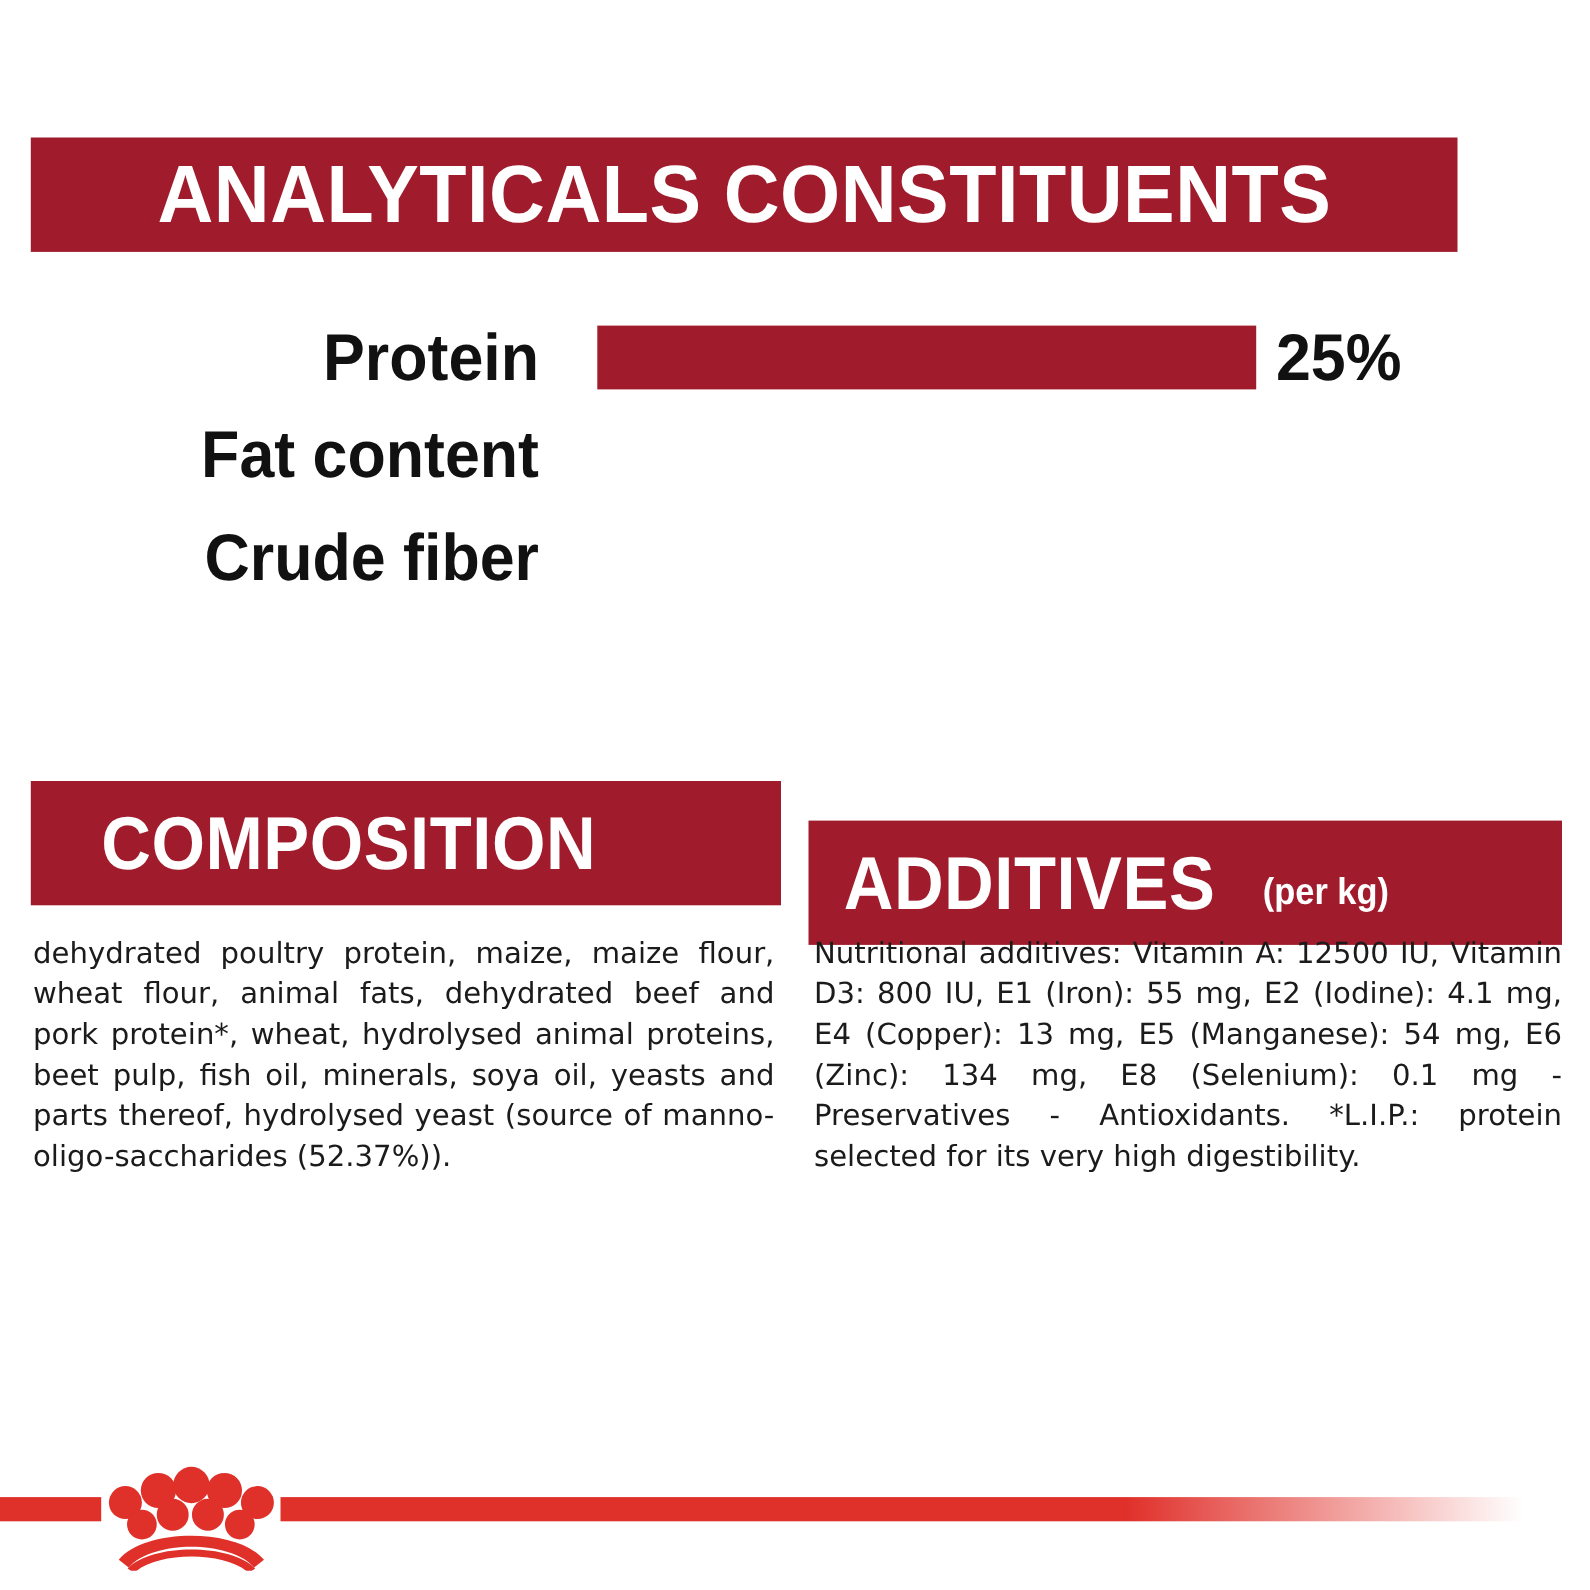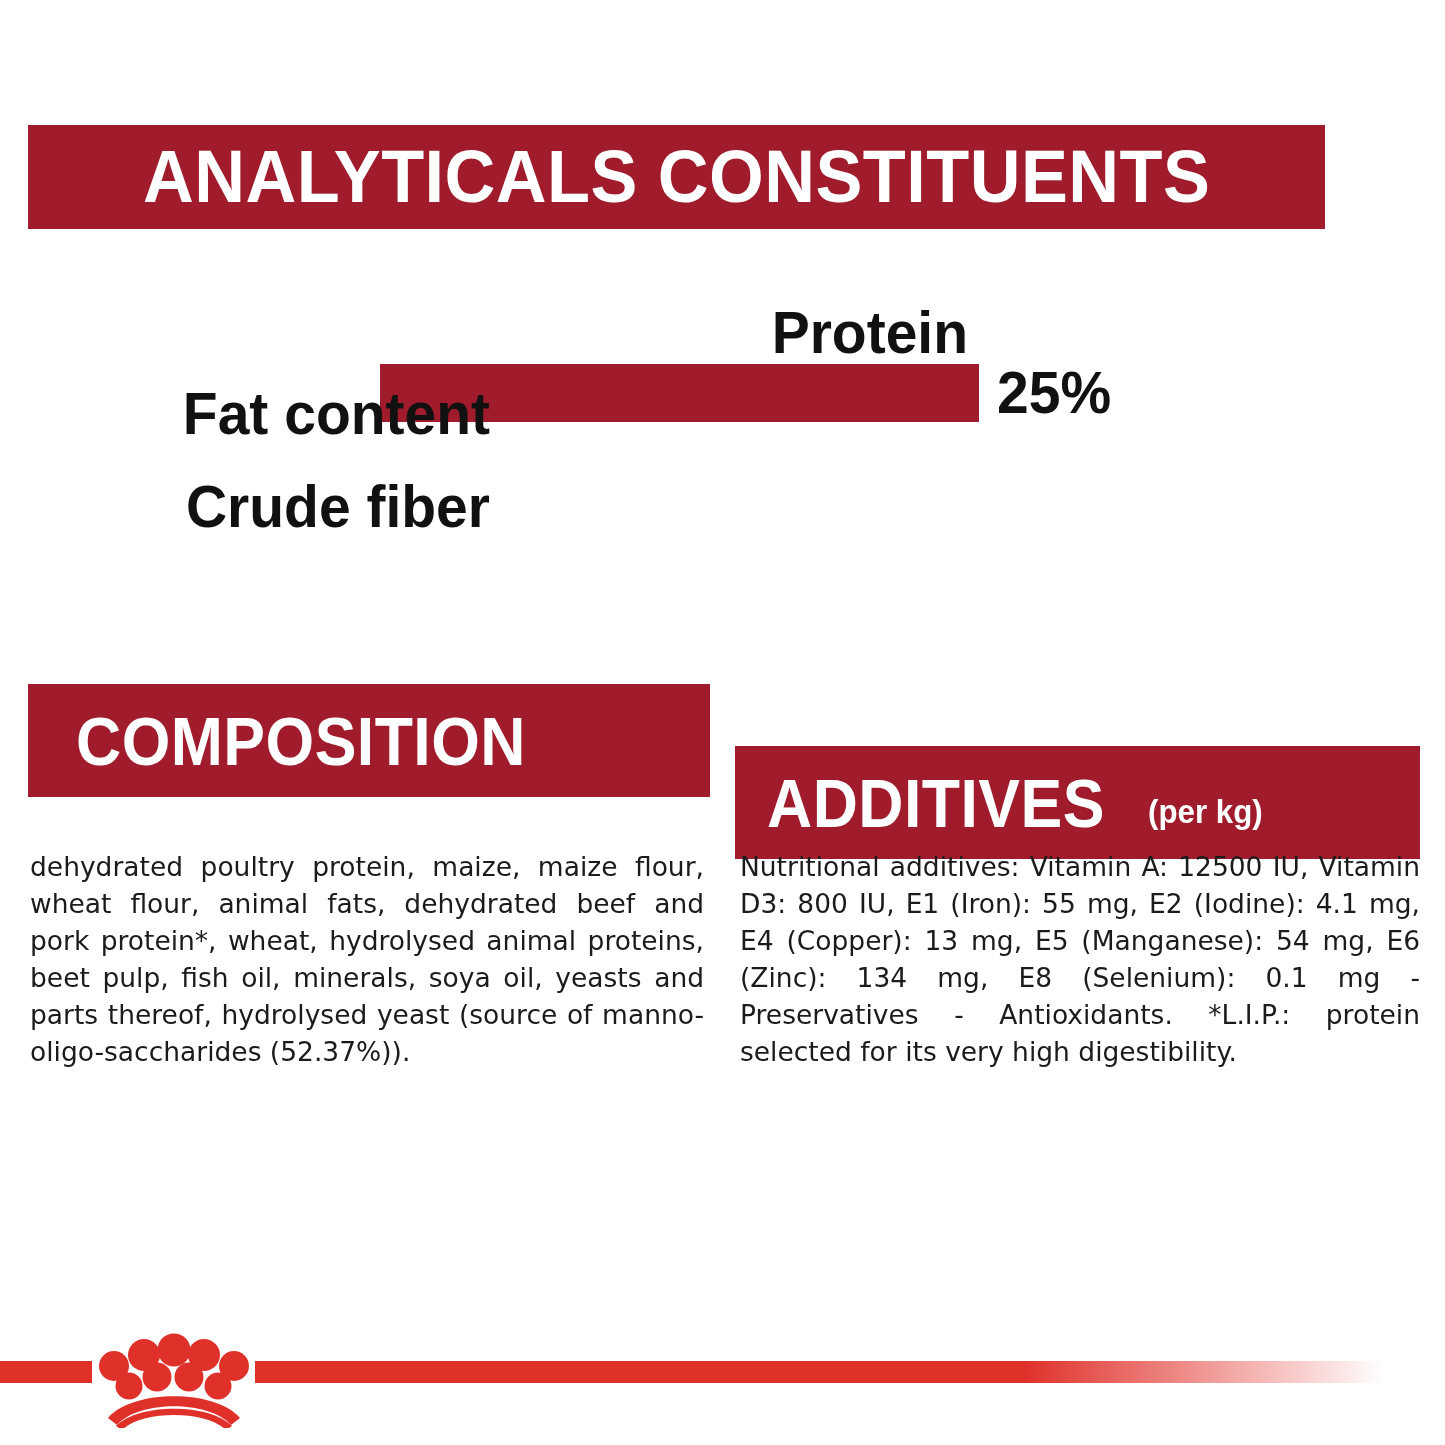"Protein" div.chart-row { flex-direction: column -> none; top: 18px -> 4px }
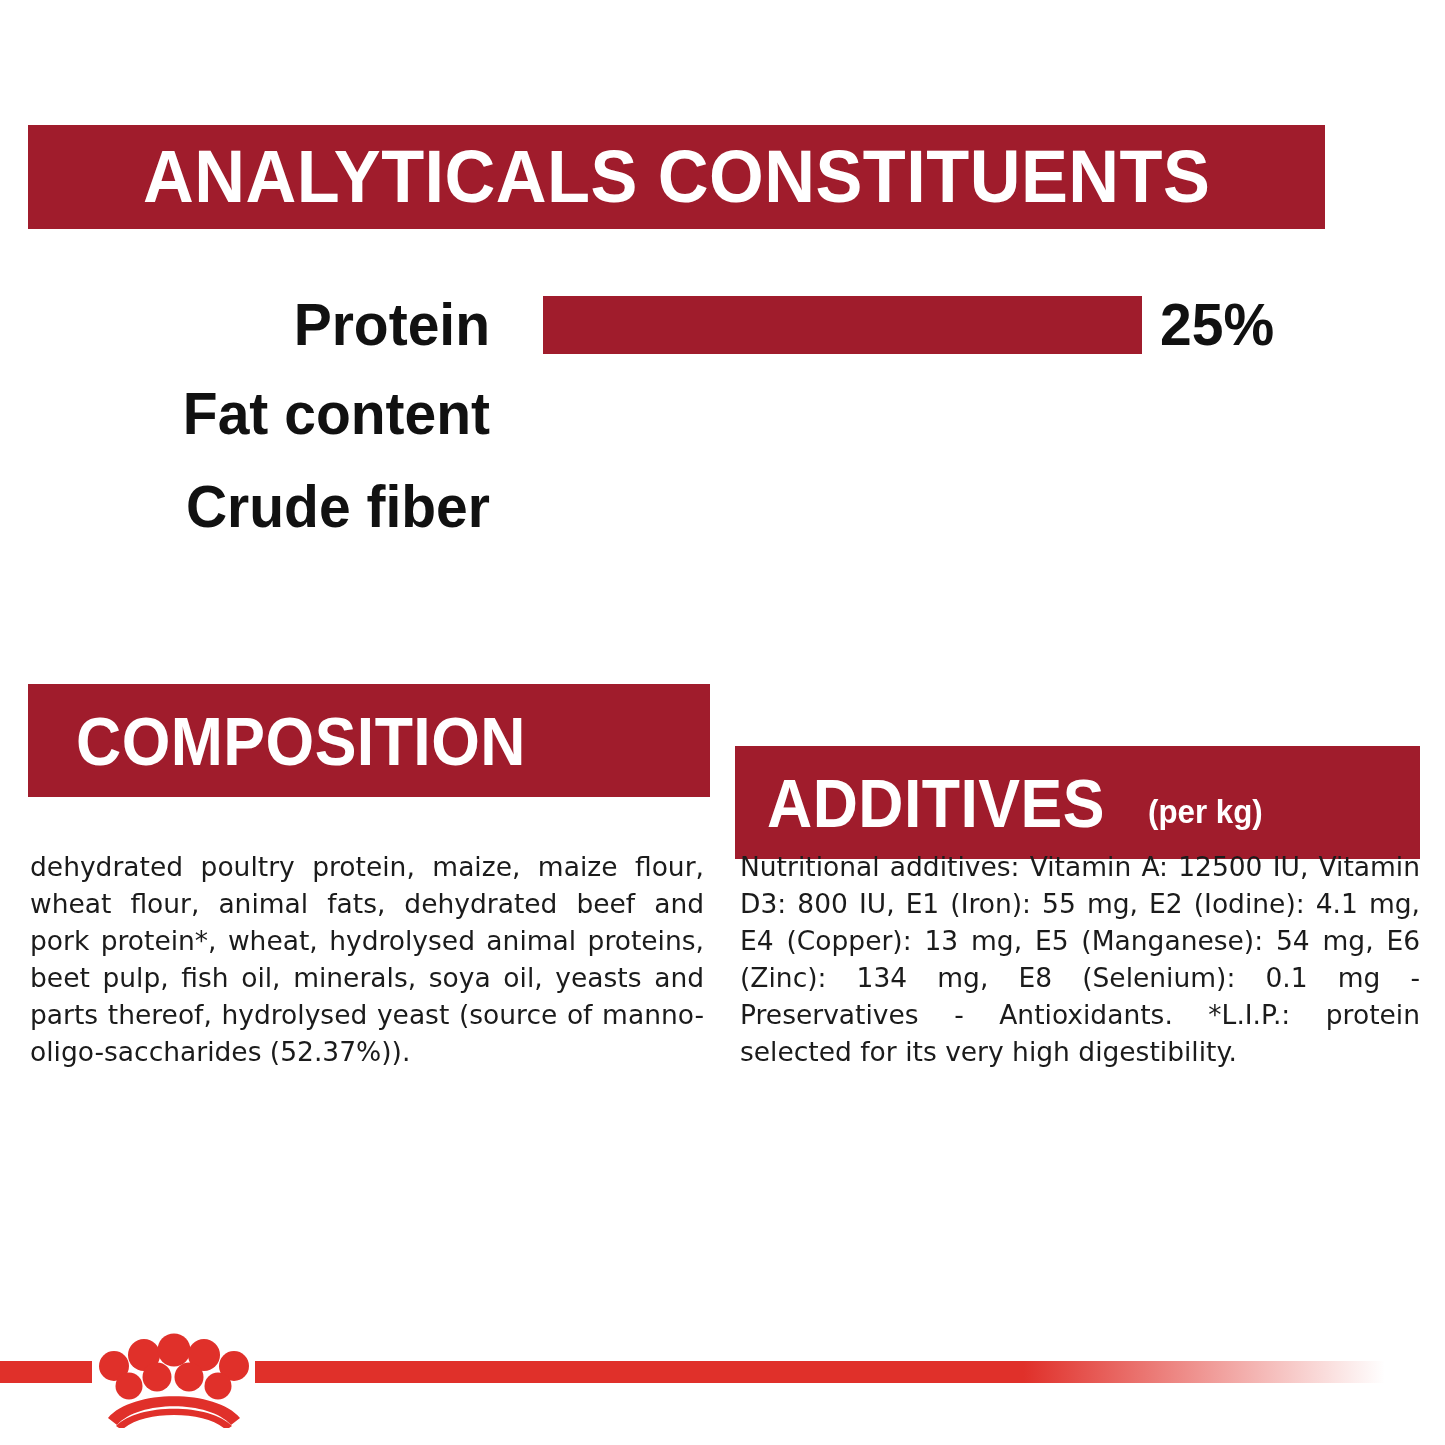"COMPOSITION" #composition-banner { padding-left: 48px -> 64px; top: 684px -> 710px }
